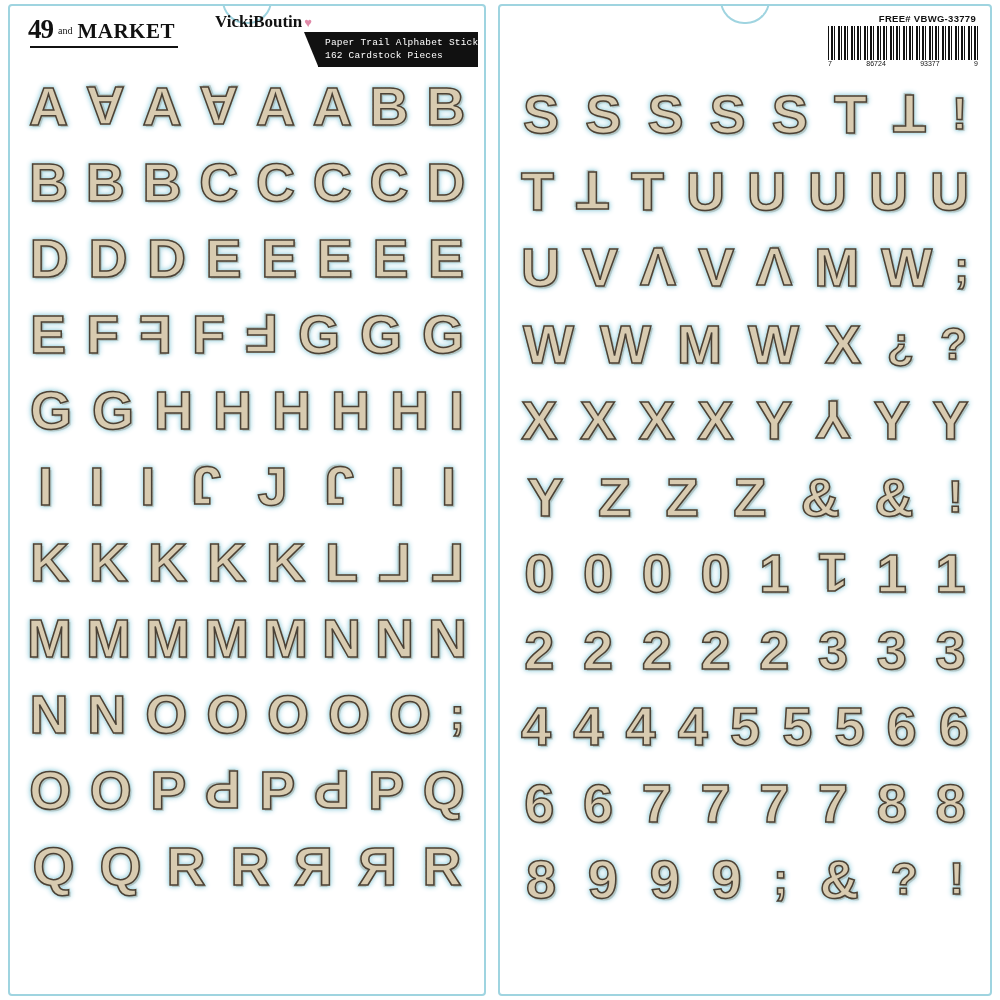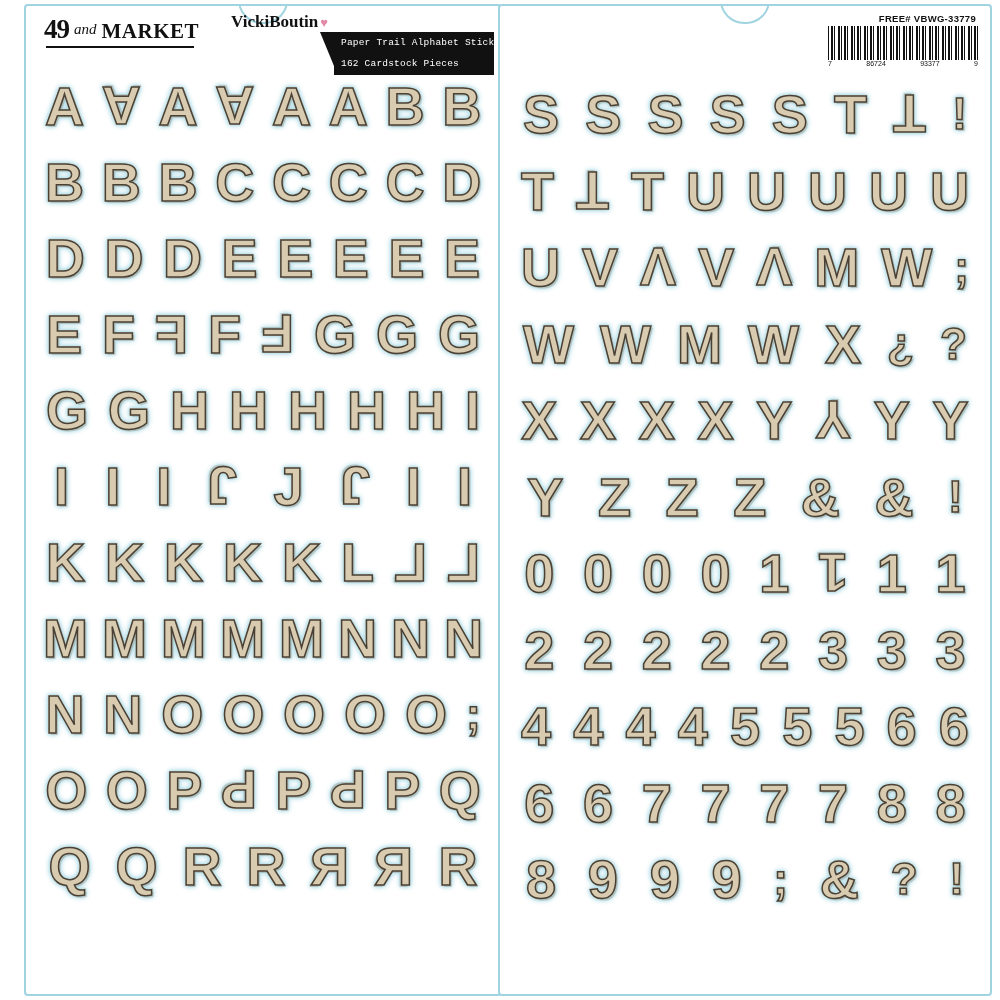"49" .sheet-left { left: 24px -> 8px }
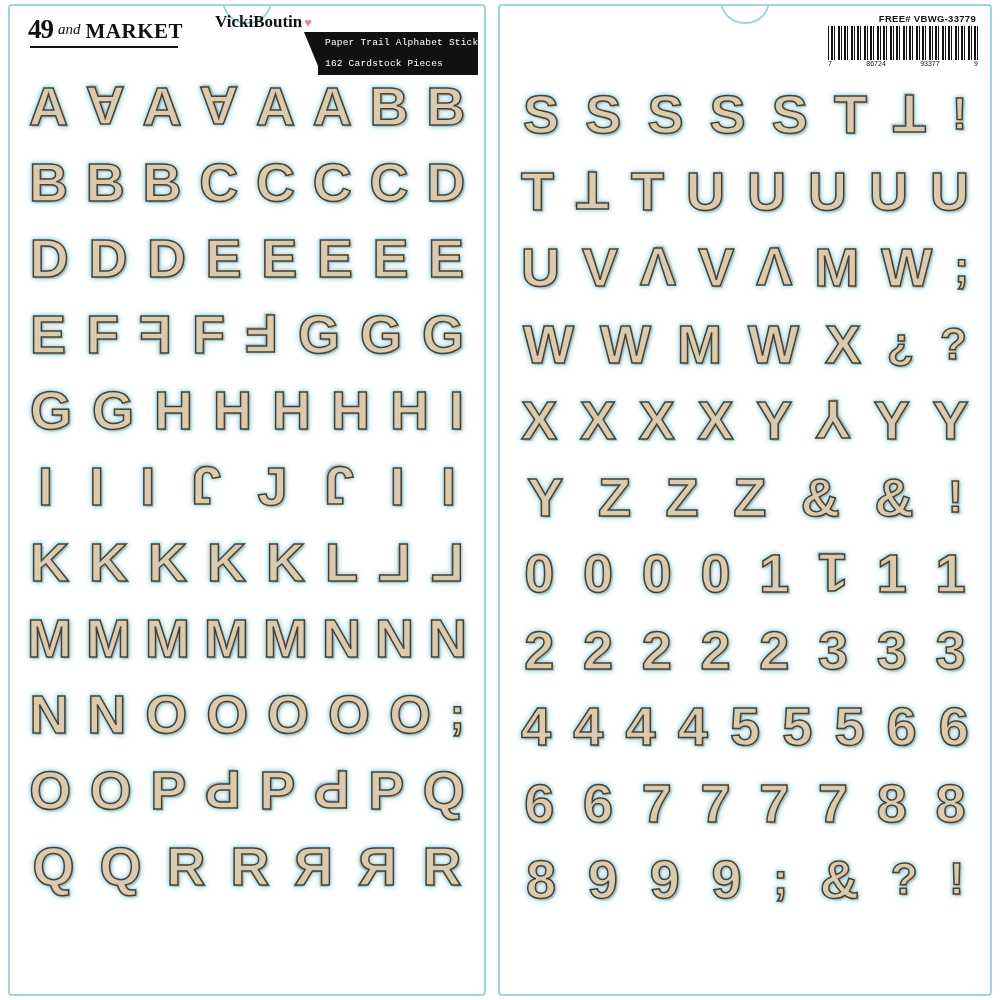"and" .brand .band { font-size: 15px -> 10px; font-style: italic -> none }
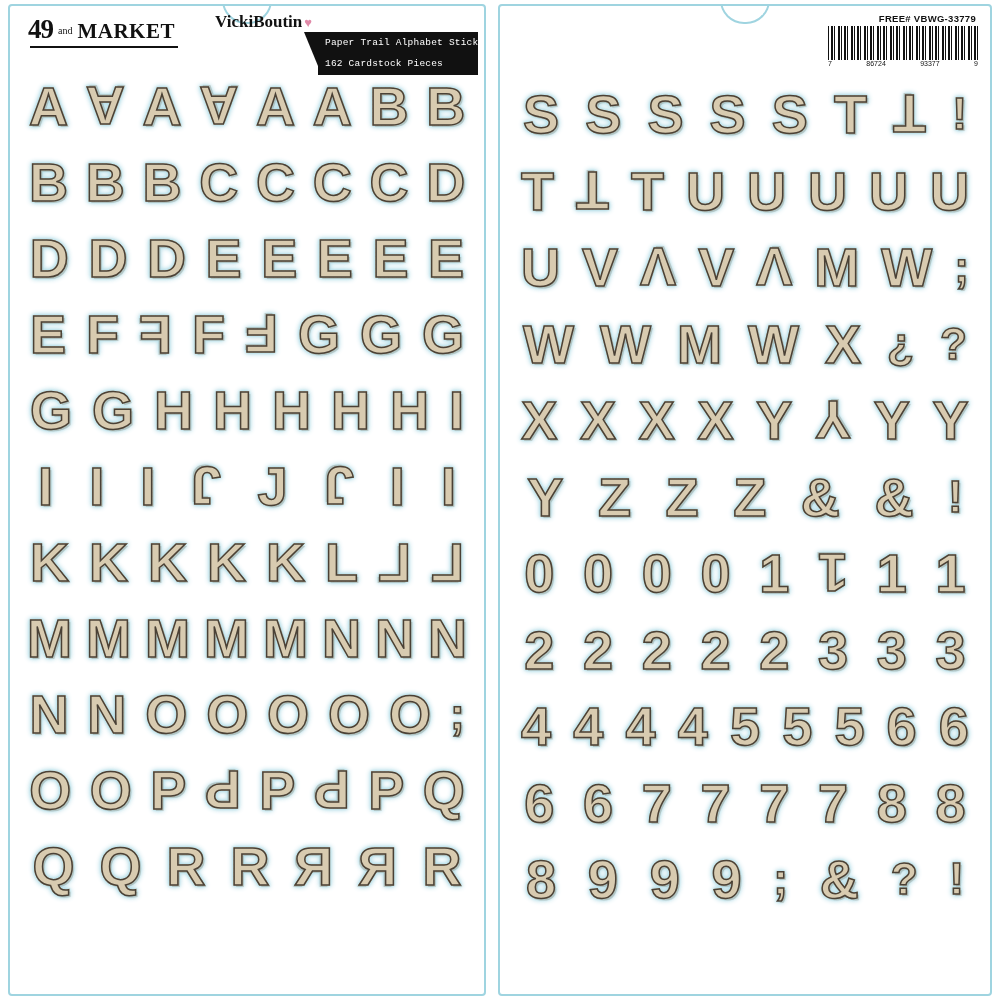"162 Cardstock Pieces" .black-banner .ln2 { margin-top: 10px -> 2px }
